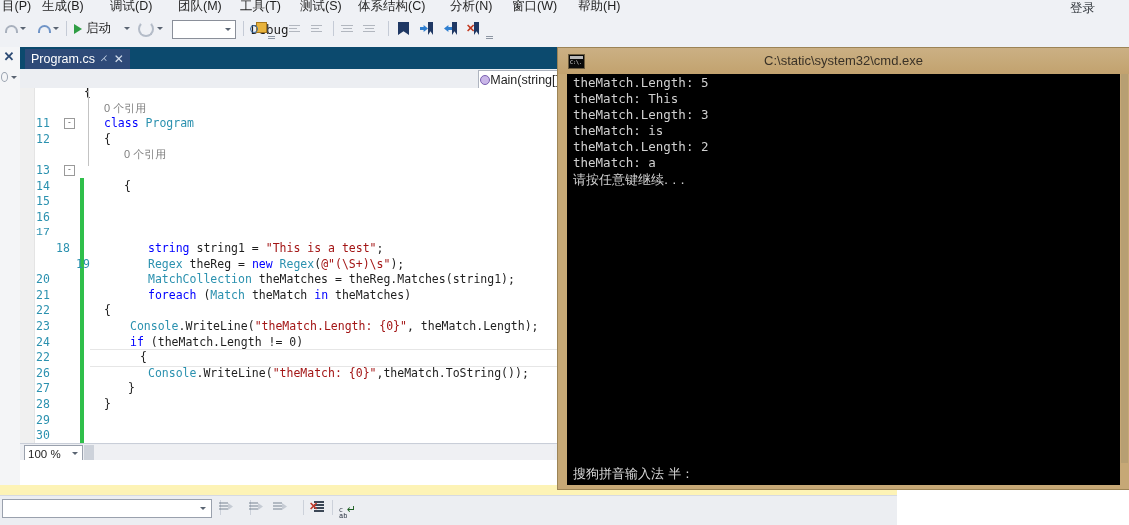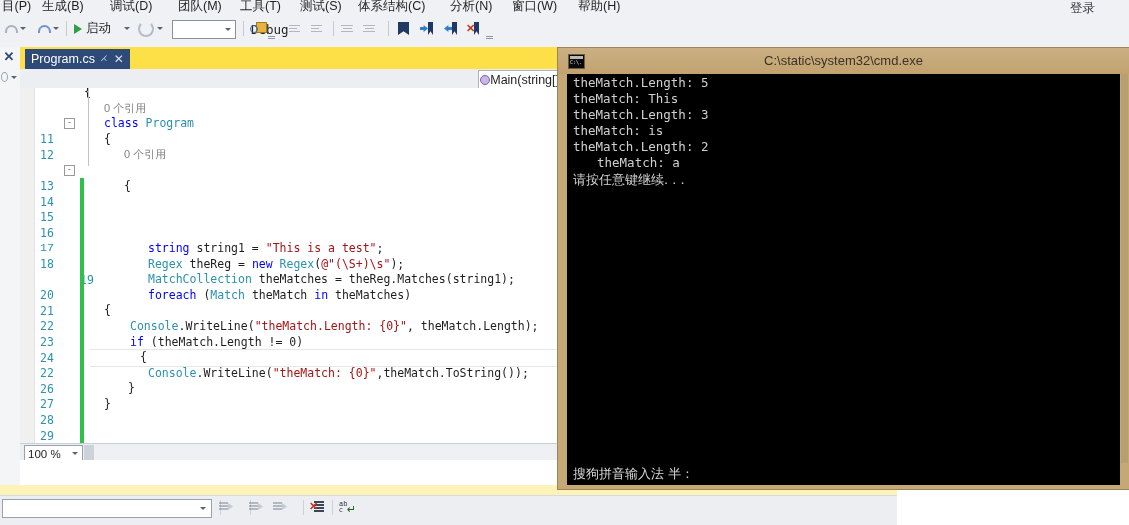"Program.cs" .tabwell { background: #fde047 -> #0c4a6e }
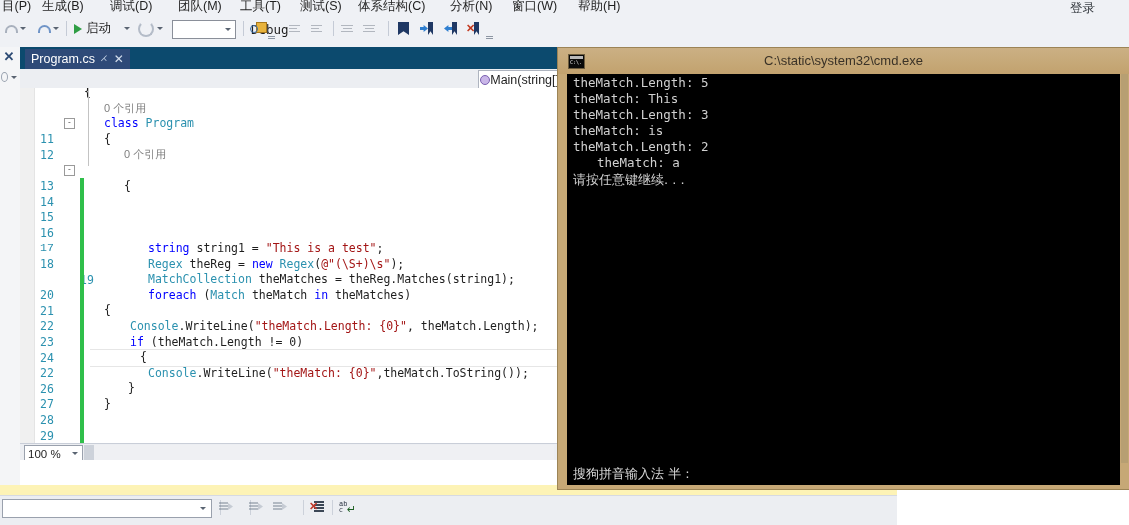"11" .lnum { margin-top: 16px -> none; text-align: center -> left }
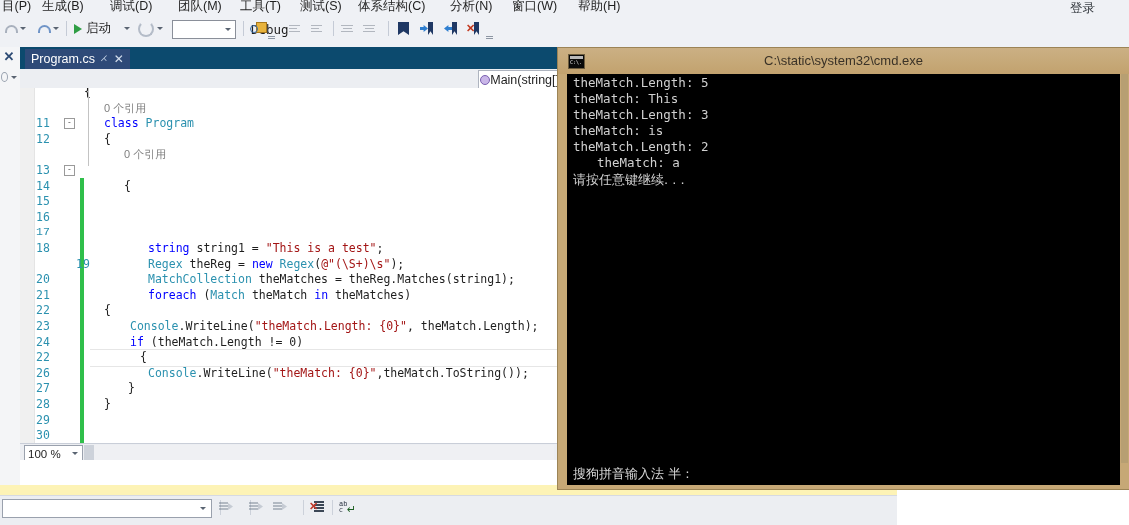"theMatch: a" div.cmd-line { margin-left: 24px -> none }
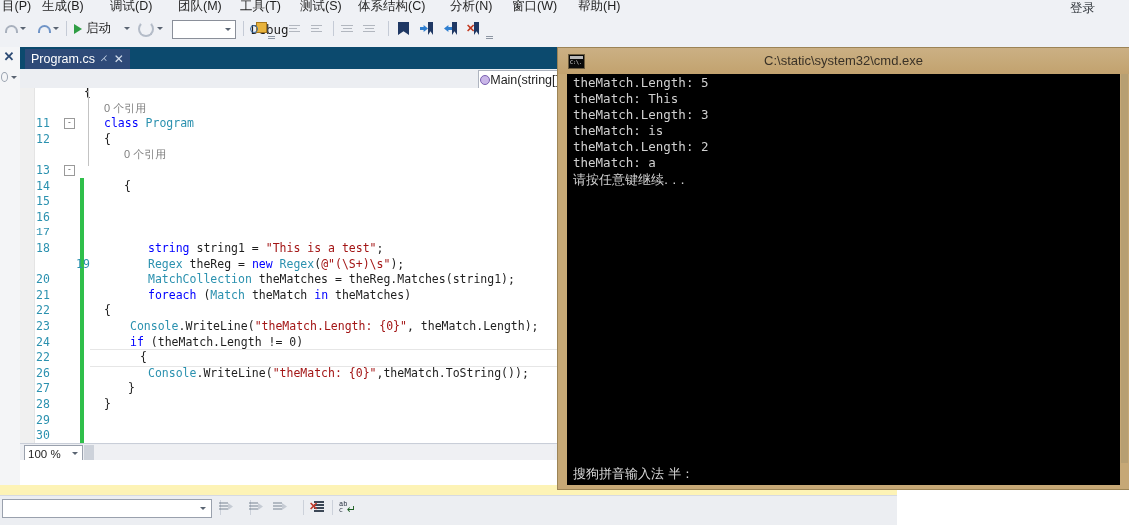"18" div.lnum { padding-left: none -> 20px }
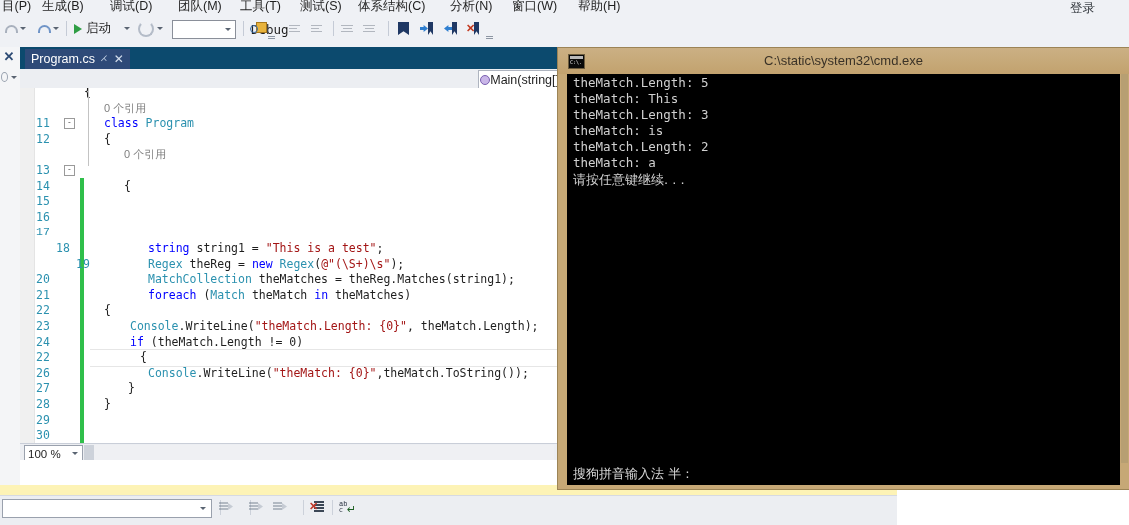"ab" .abc-ic .ab { top: 0 -> 12px }
